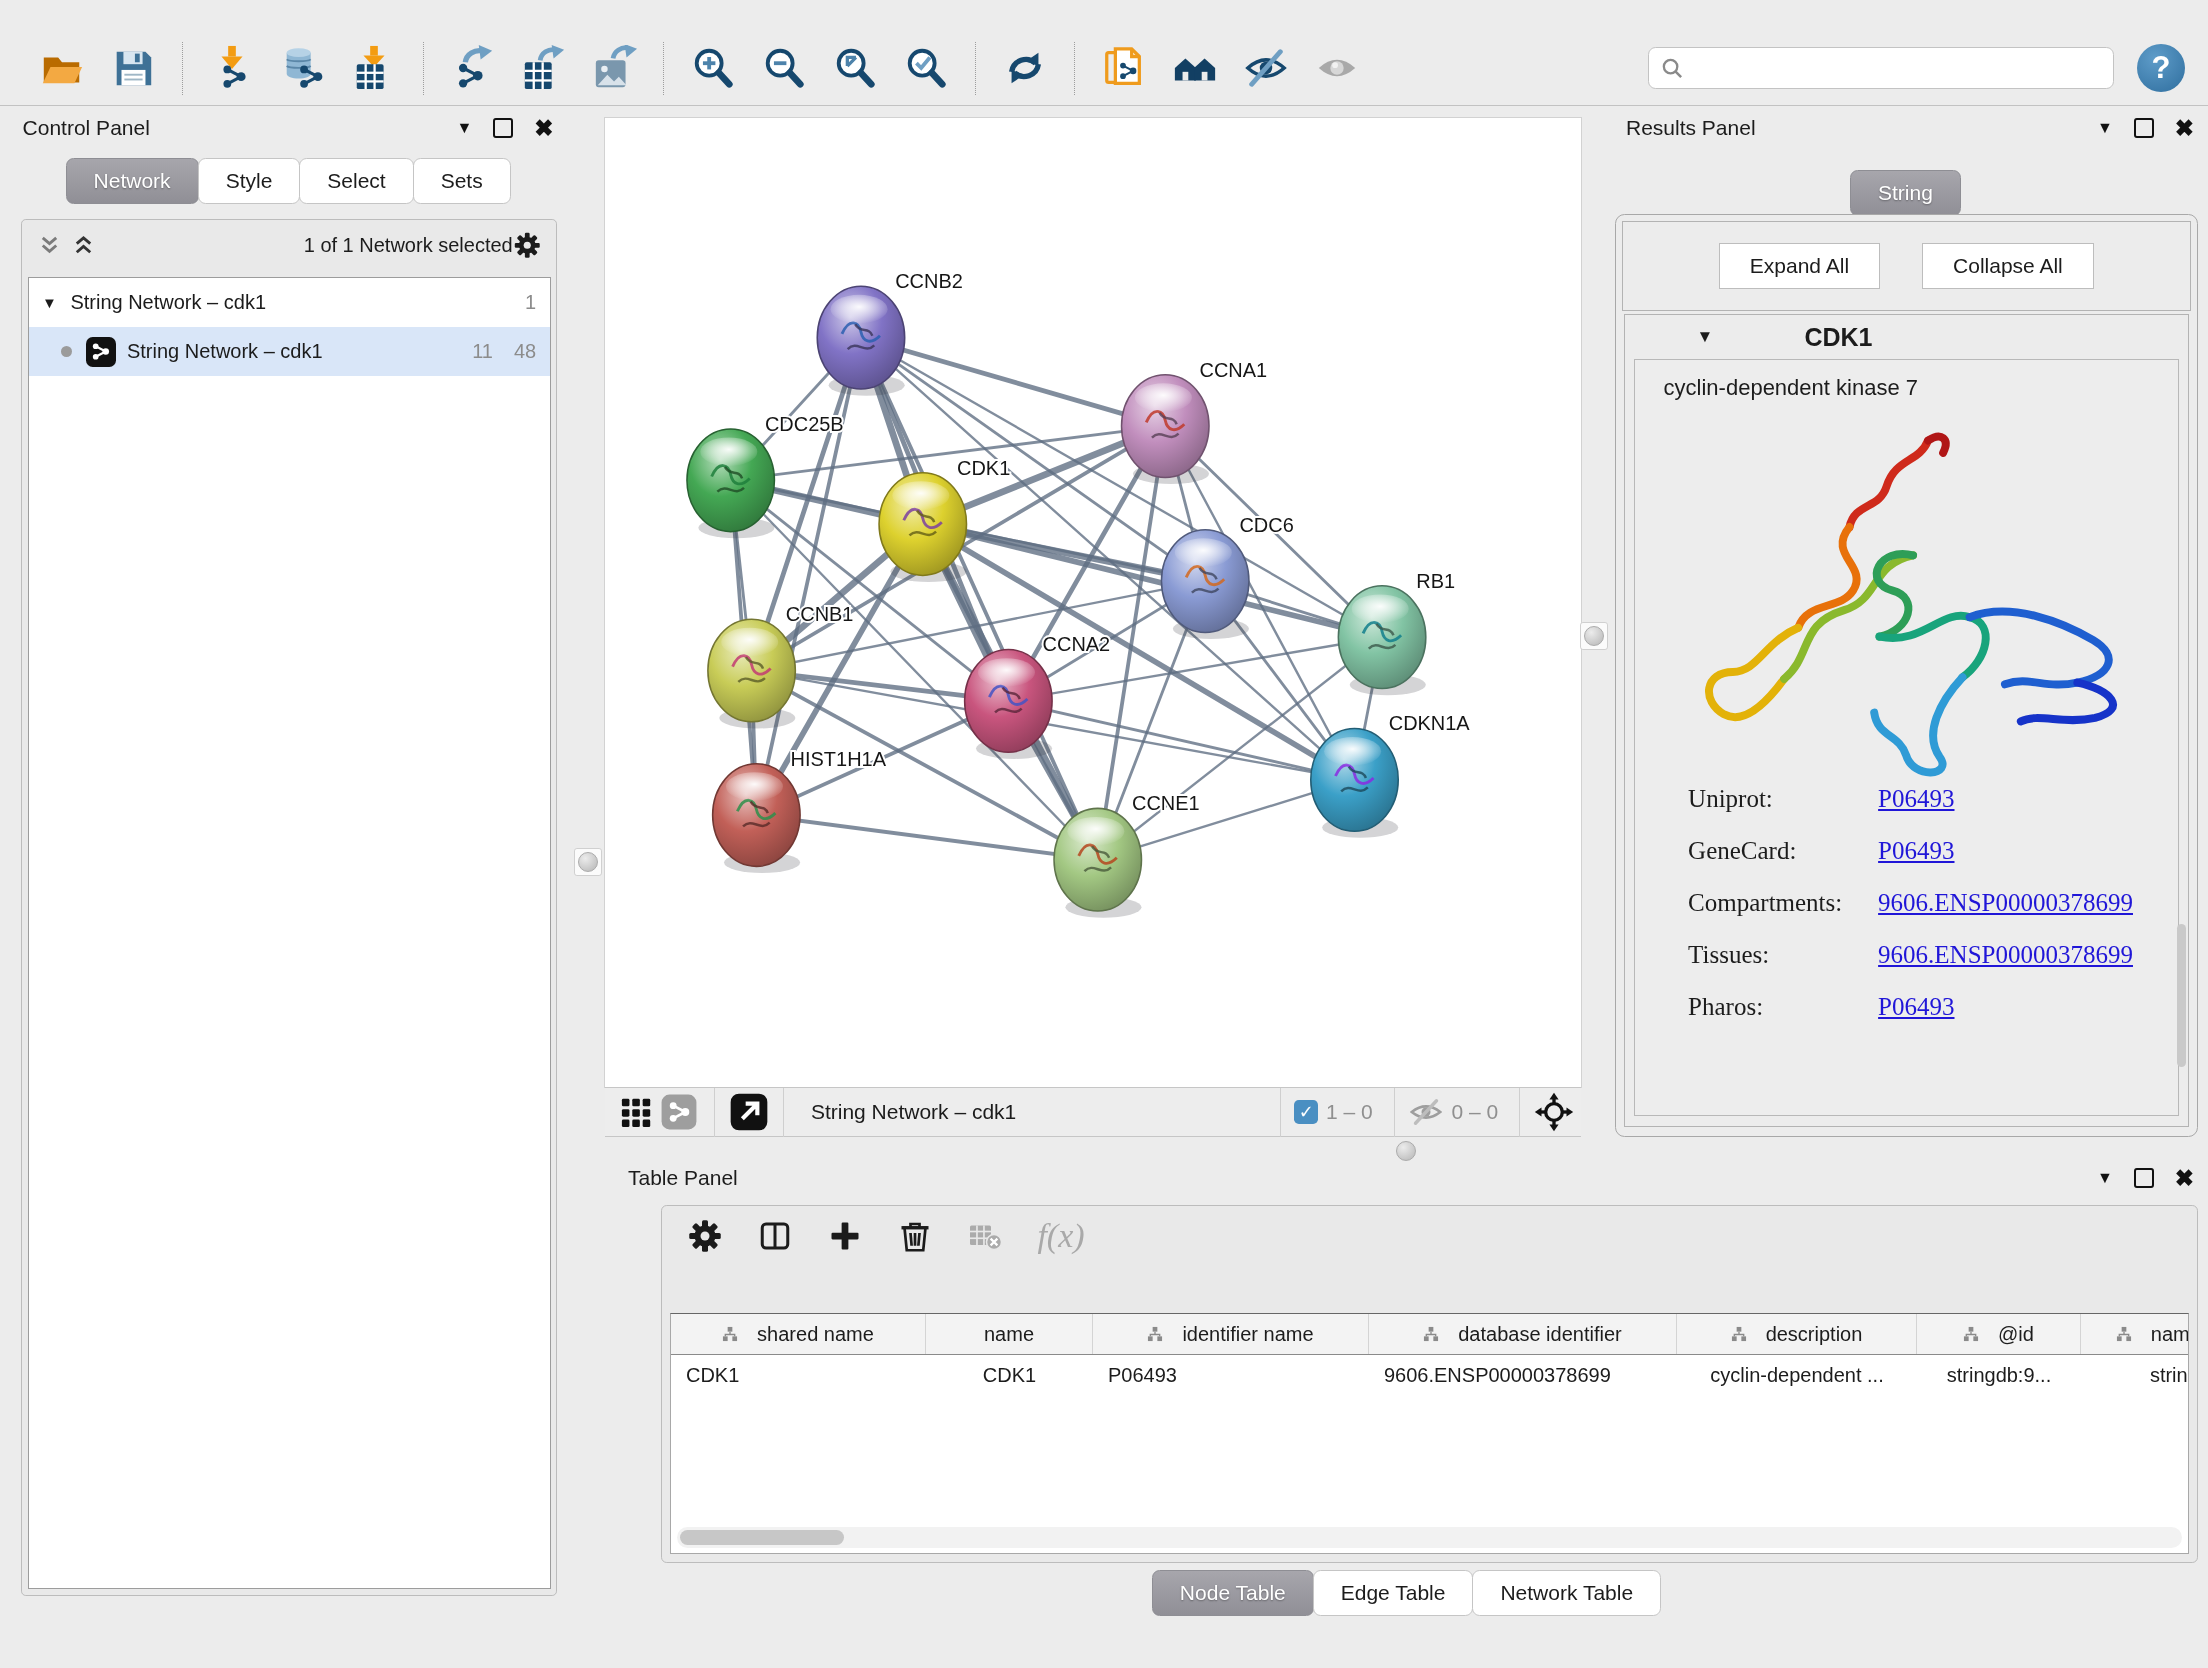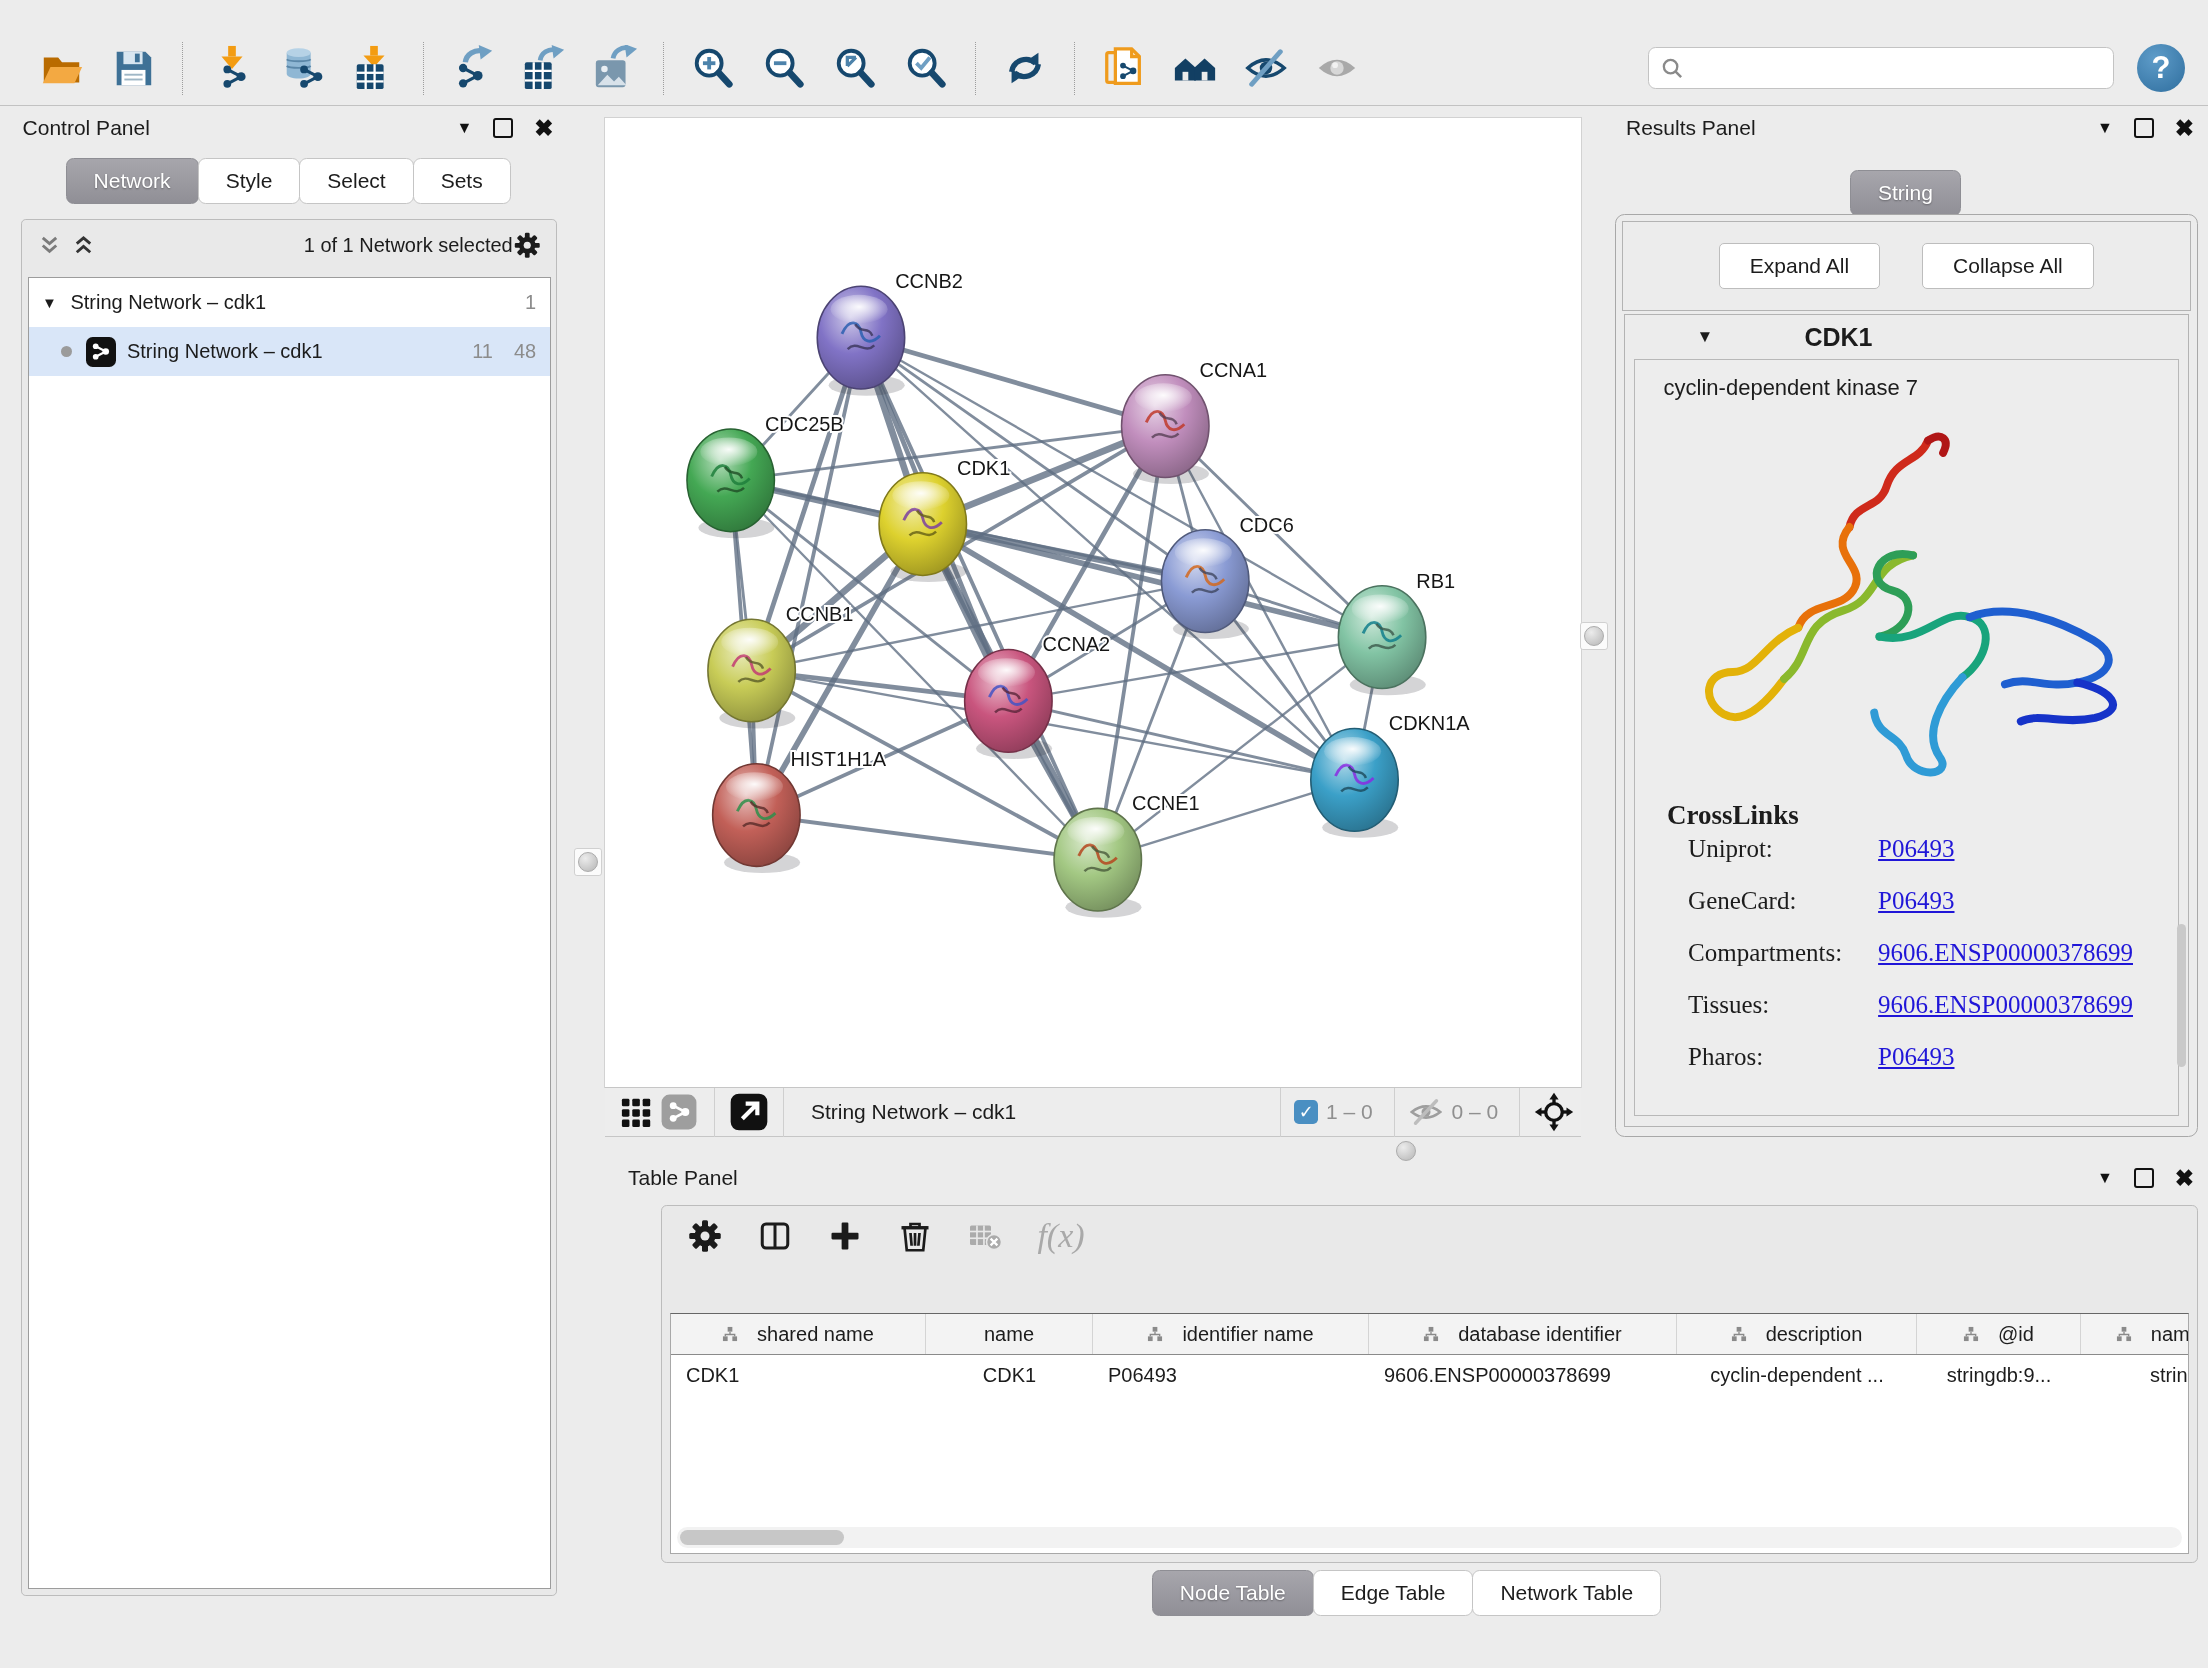"Expand All" .rbtn { border-radius: 5px -> 0 }
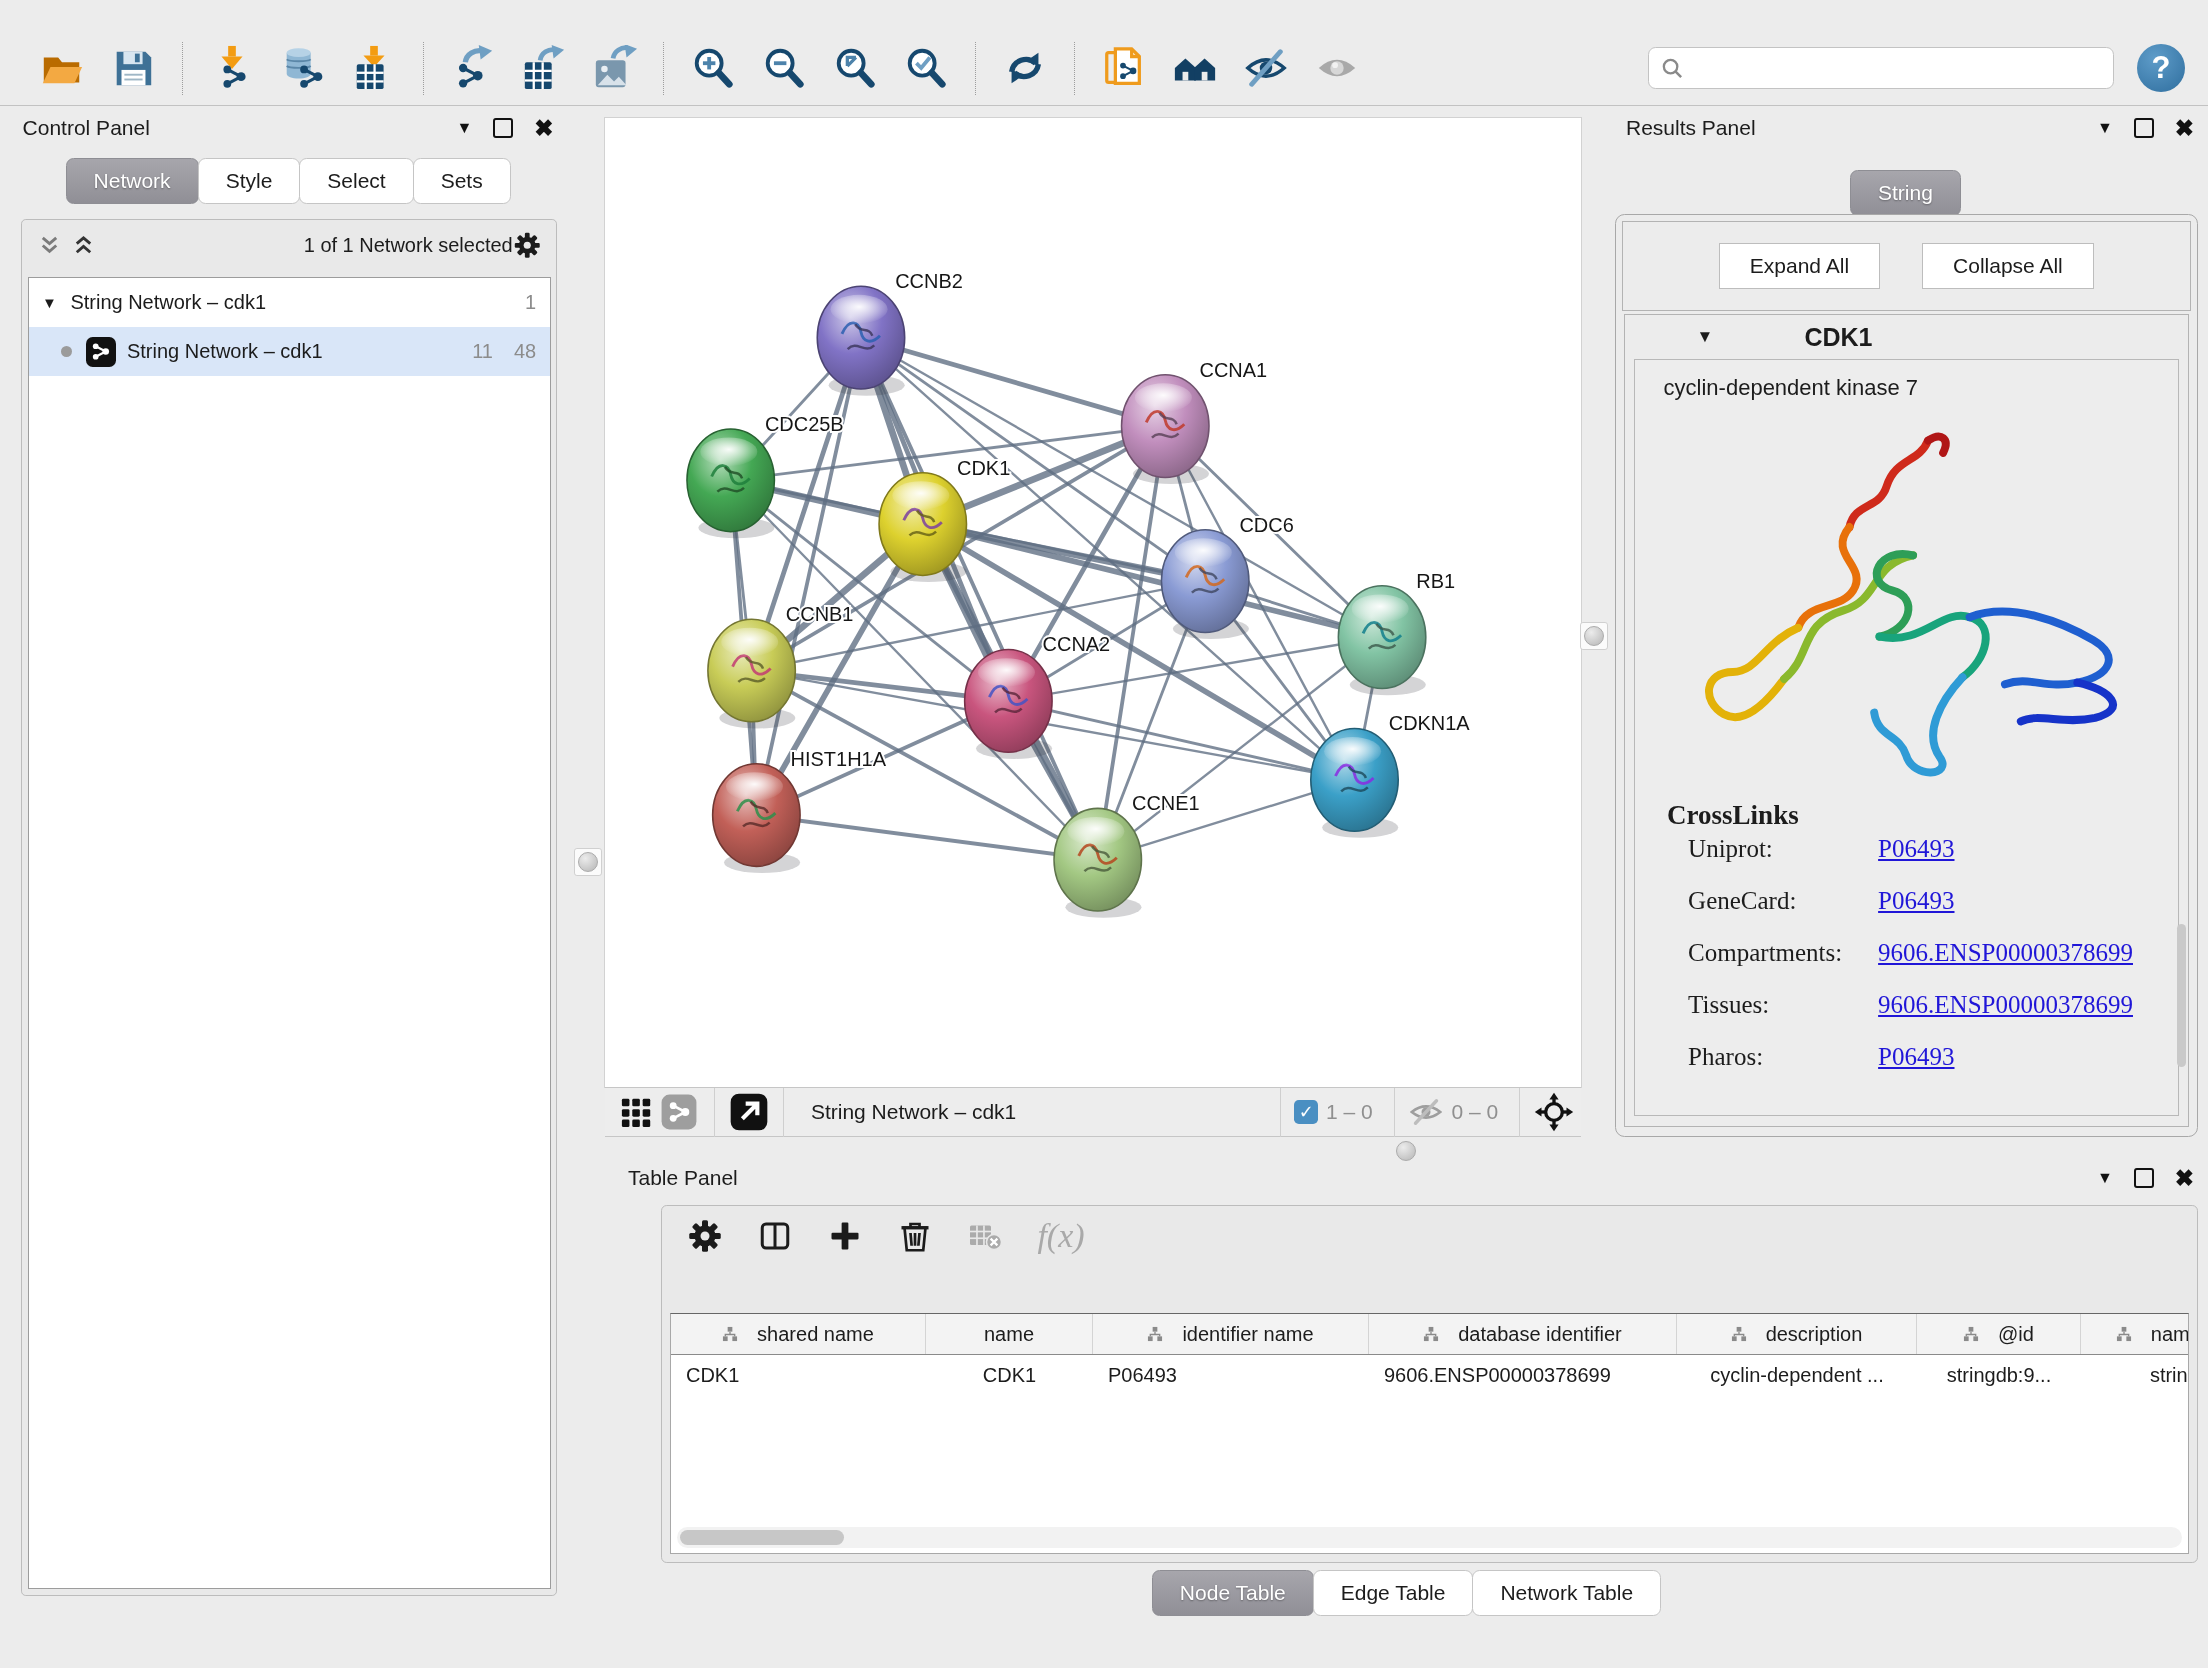"CrossLinks" div.clhead { html: <div>CrossLinks</div> -> none }
